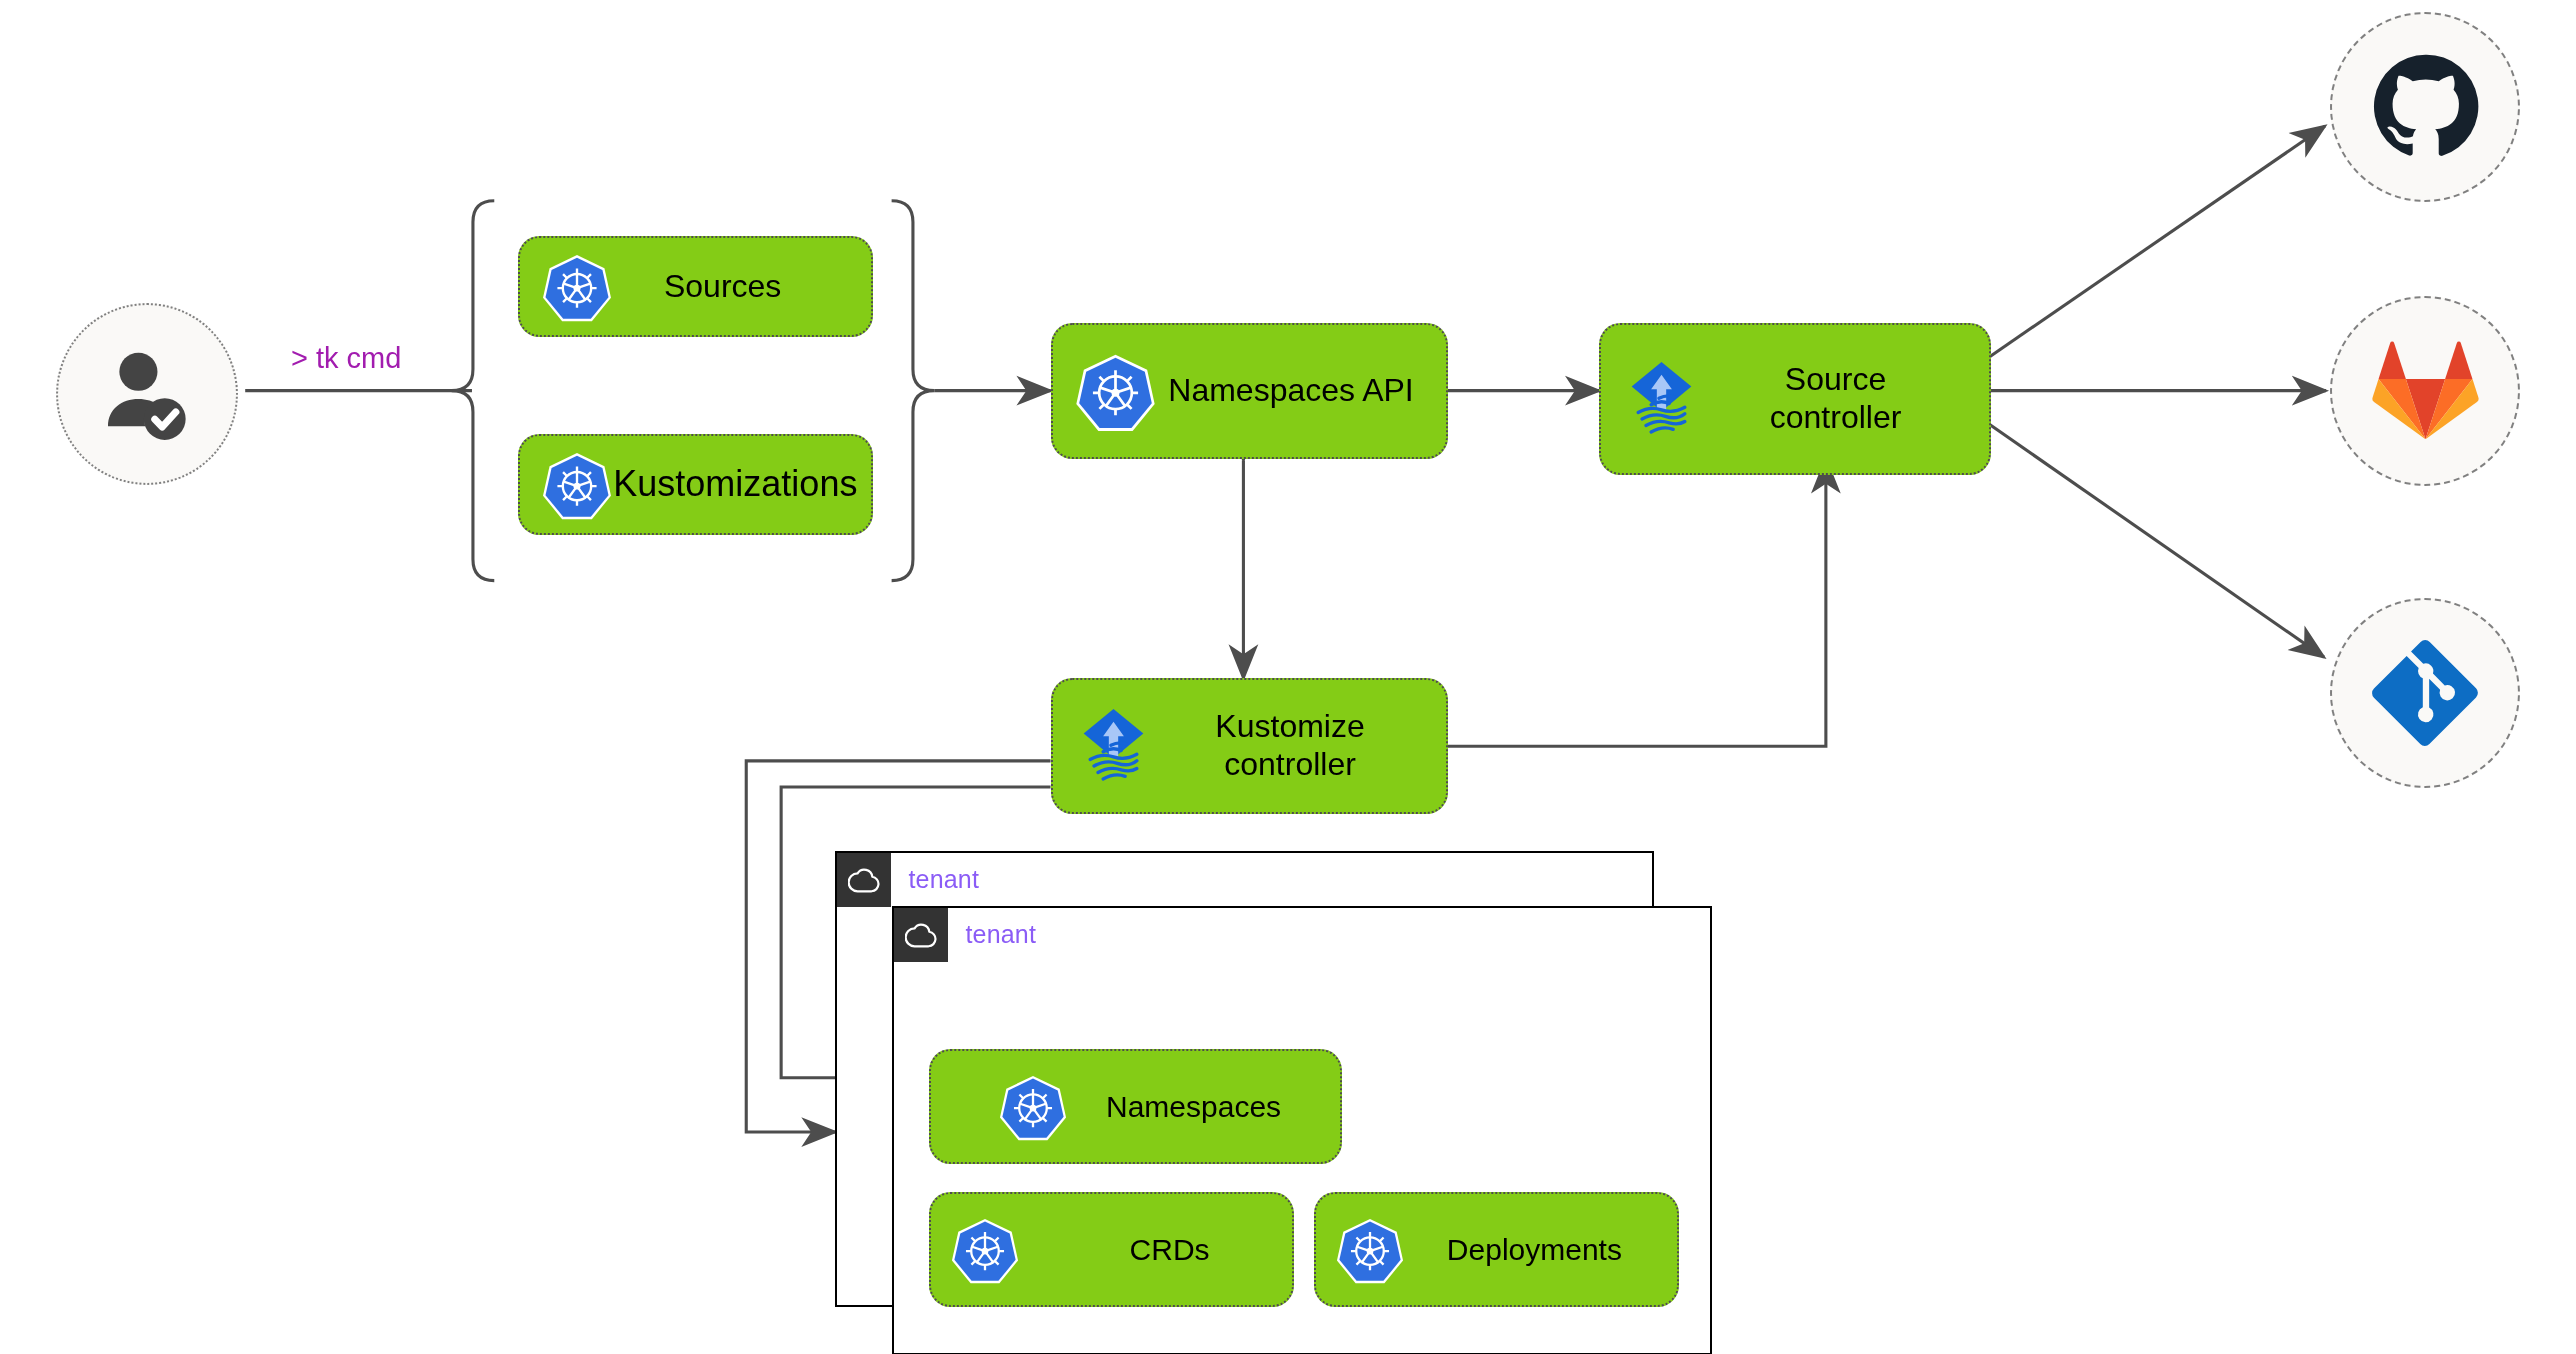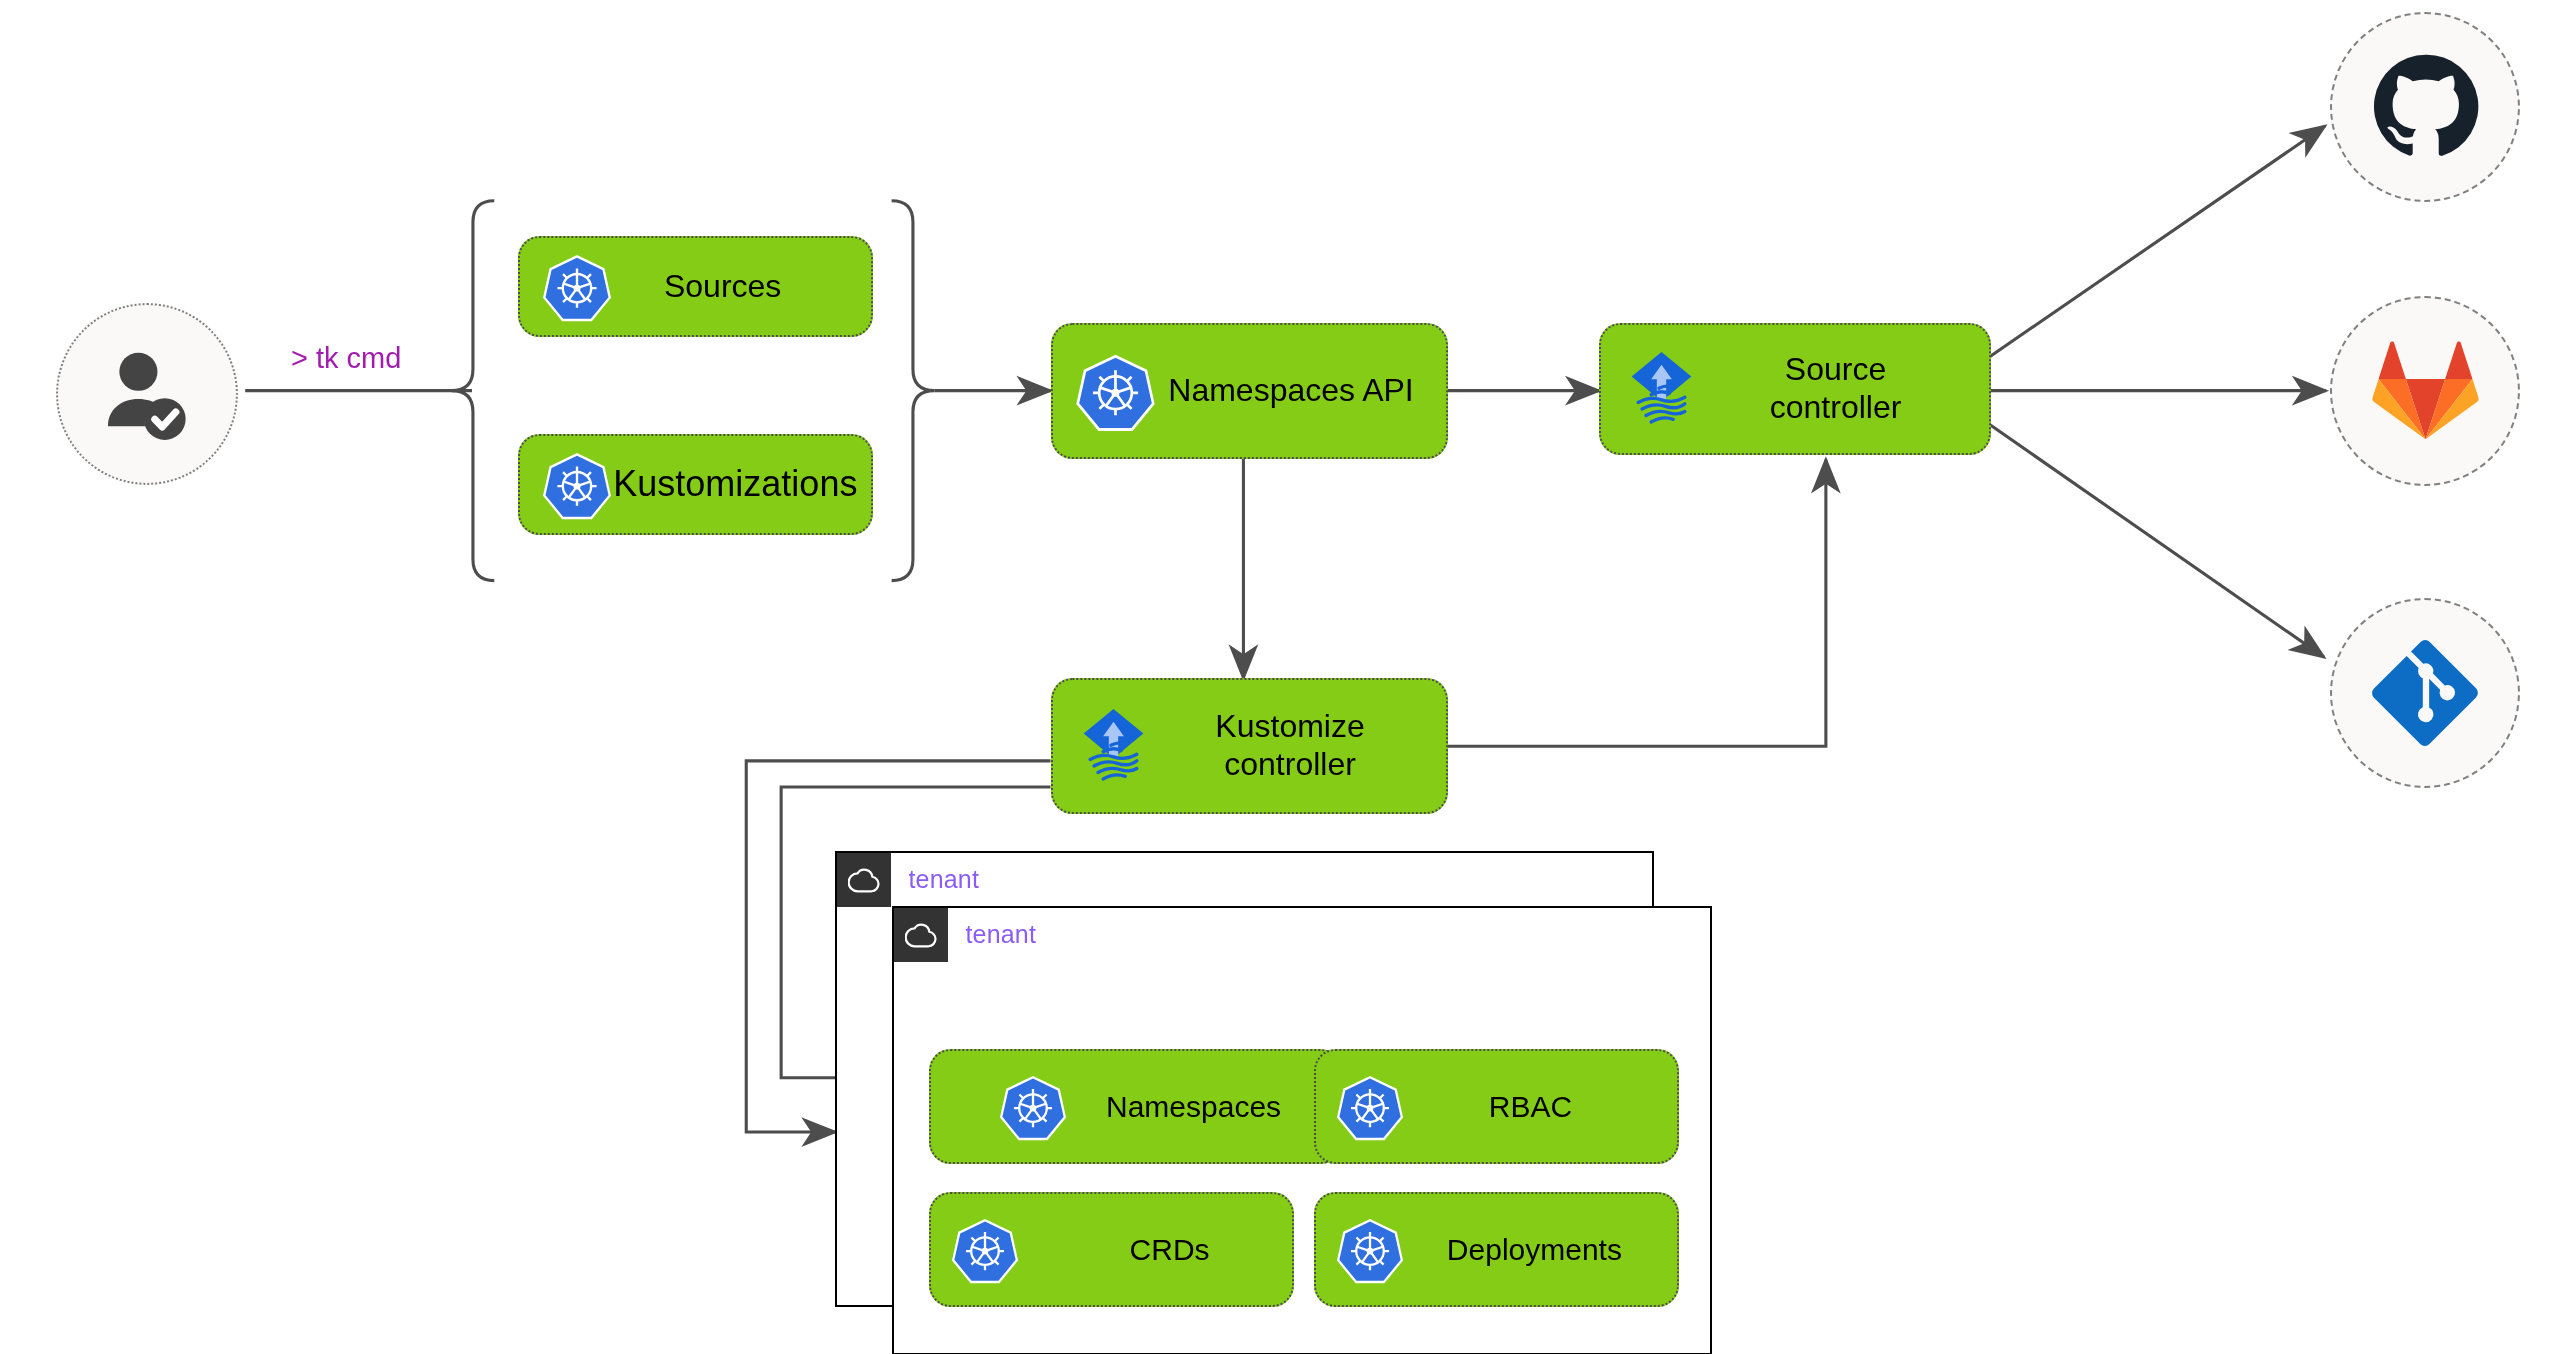"Source" div.node { height: 132px -> 152px }
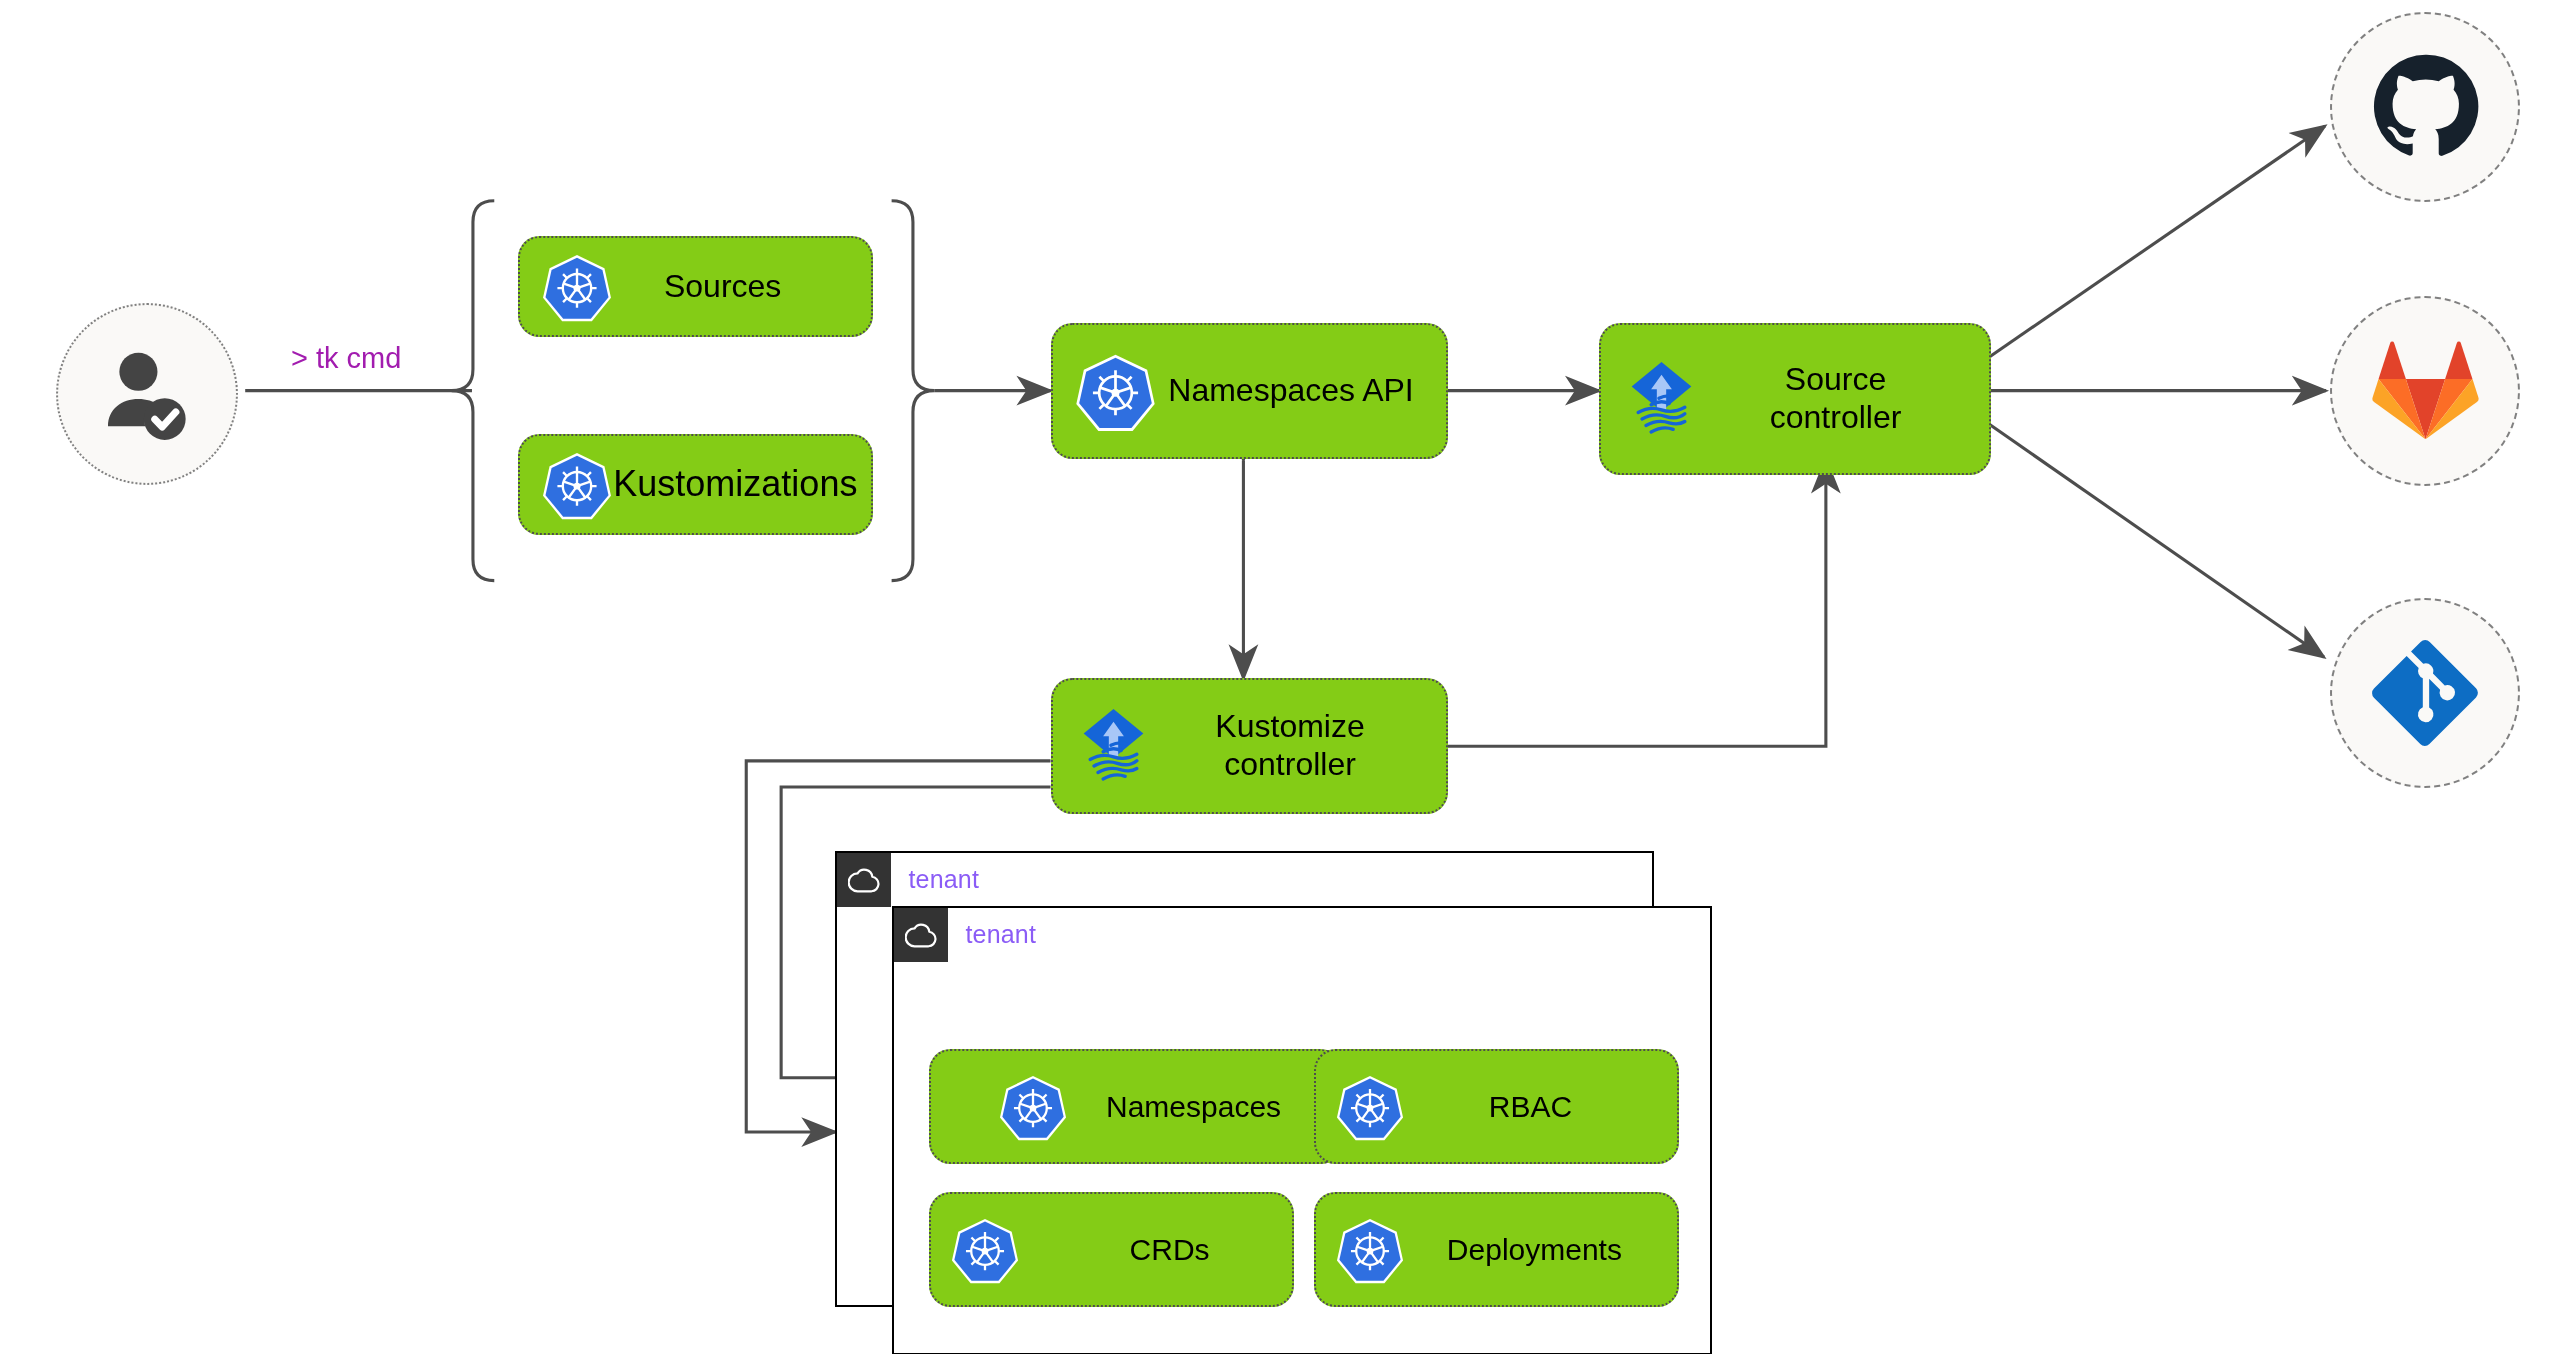"RBAC" div.dbox { html: <div> <svg> <path></path> <path></path> <g> <circle></circle> <path></path> <path></path> </g> <circle></circle> </svg> <div>RBAC</div> </div> -> none }
